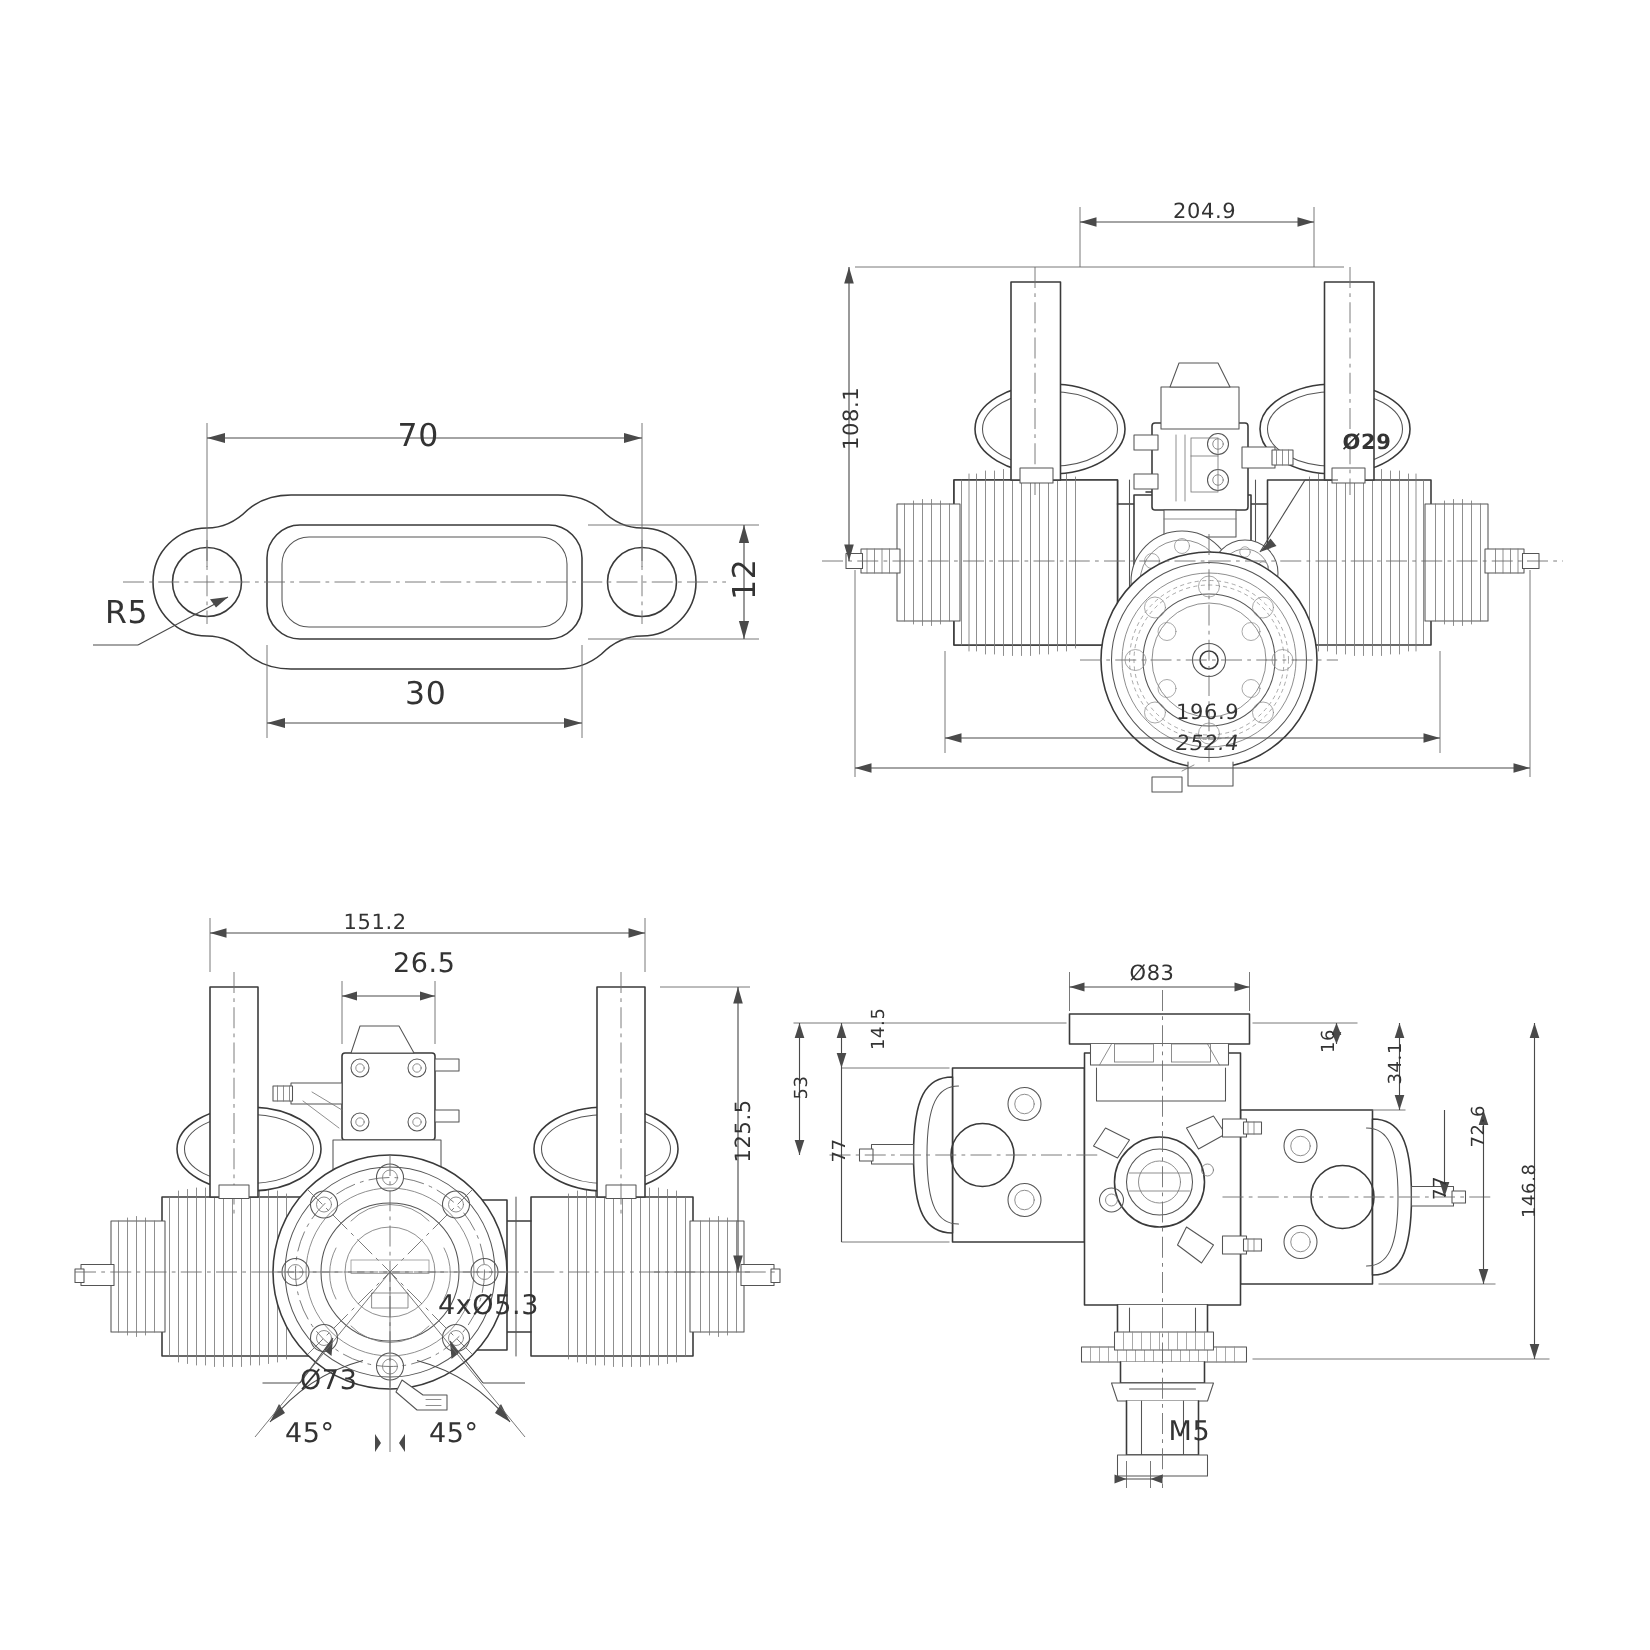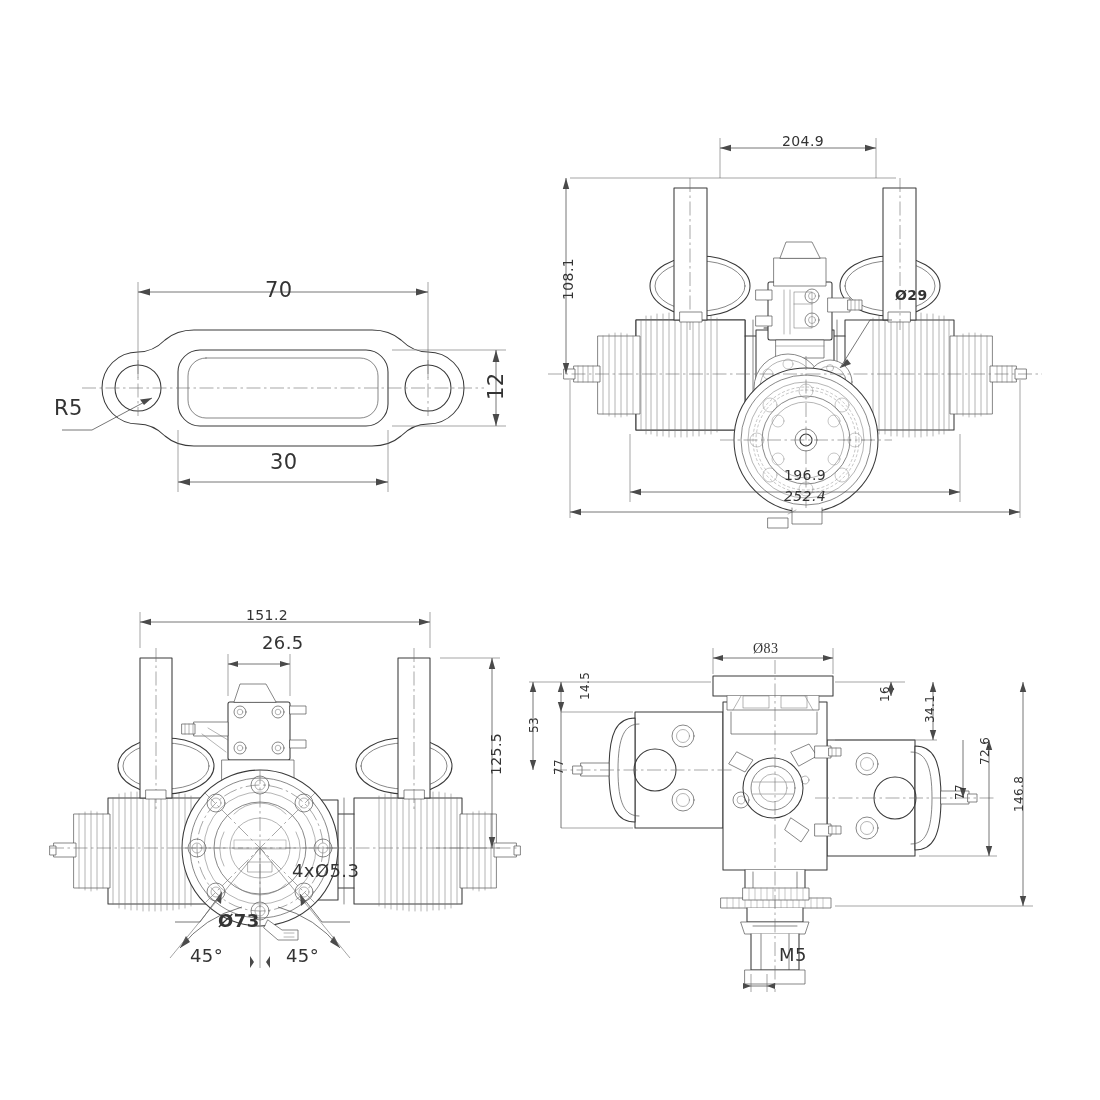"R5" div.dimlbl { left: 54px -> 70px }
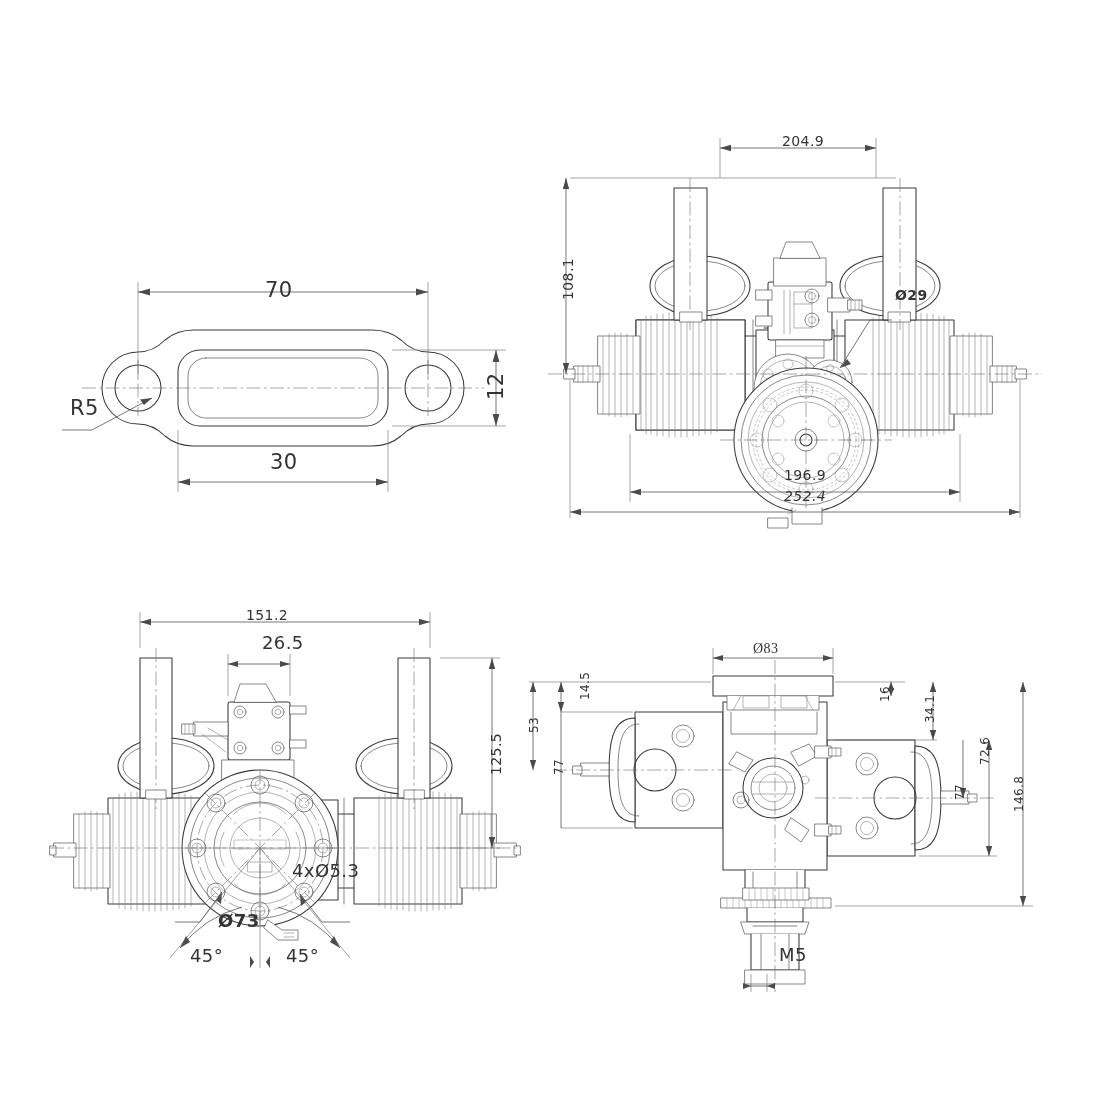"151.2" div.dimlbl { left: 246px -> 229px }
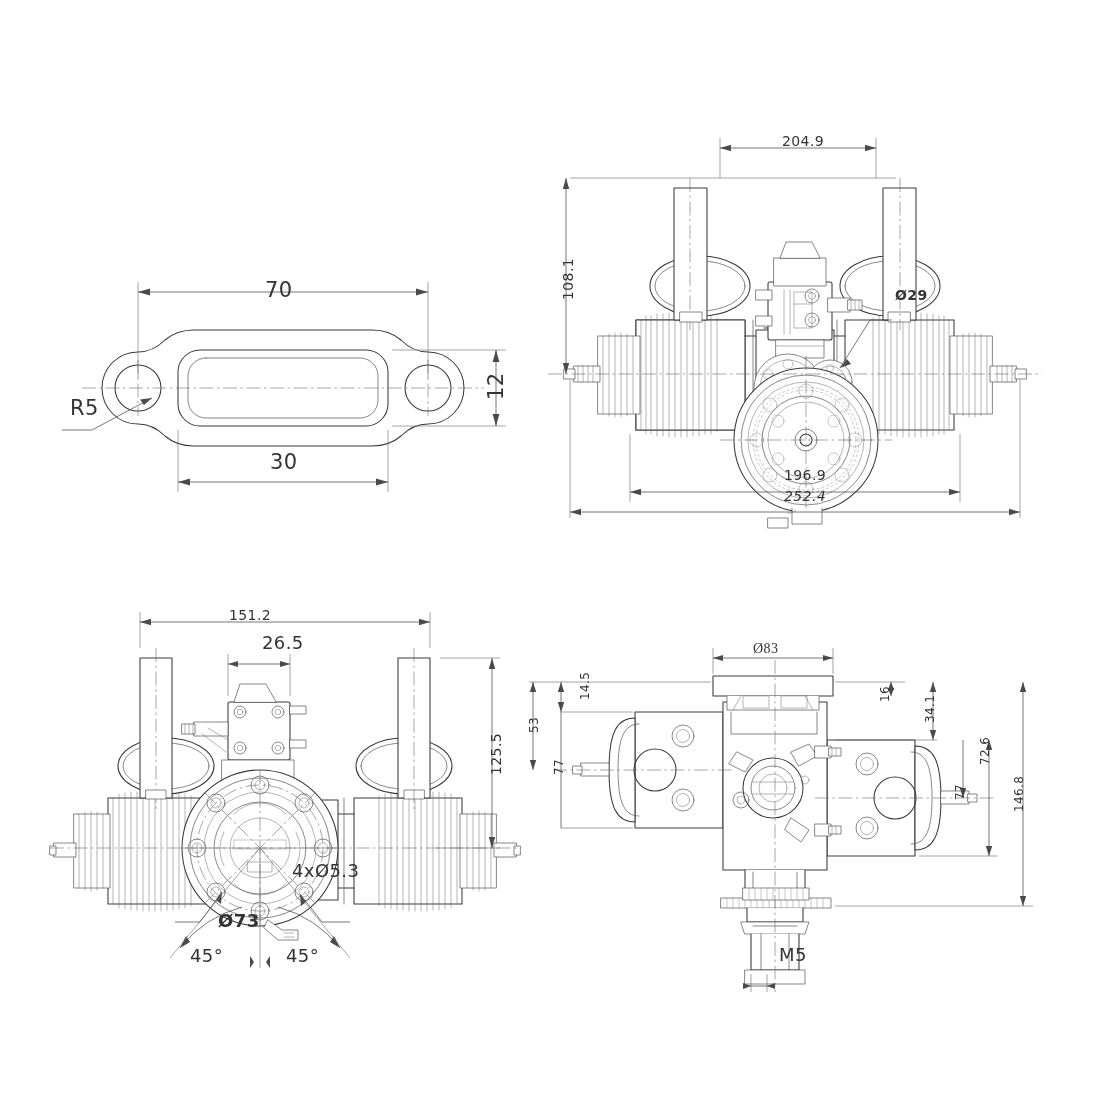"Ø83" div.dimlbl { font-family: Liberation Serif, serif -> none }
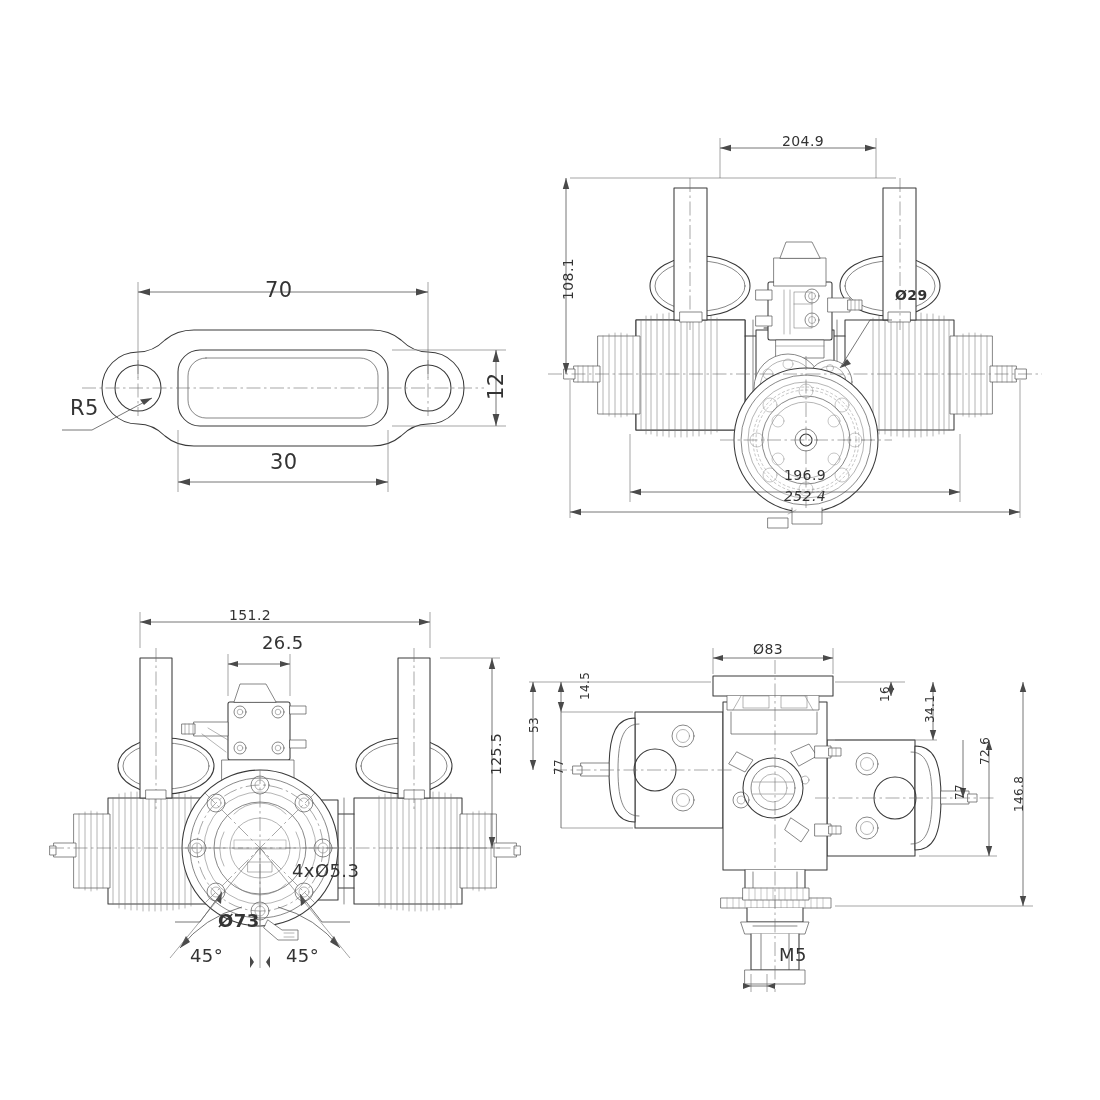"Ø73" div.dimlbl { font-weight: bold -> none; left: 218px -> 200px }
